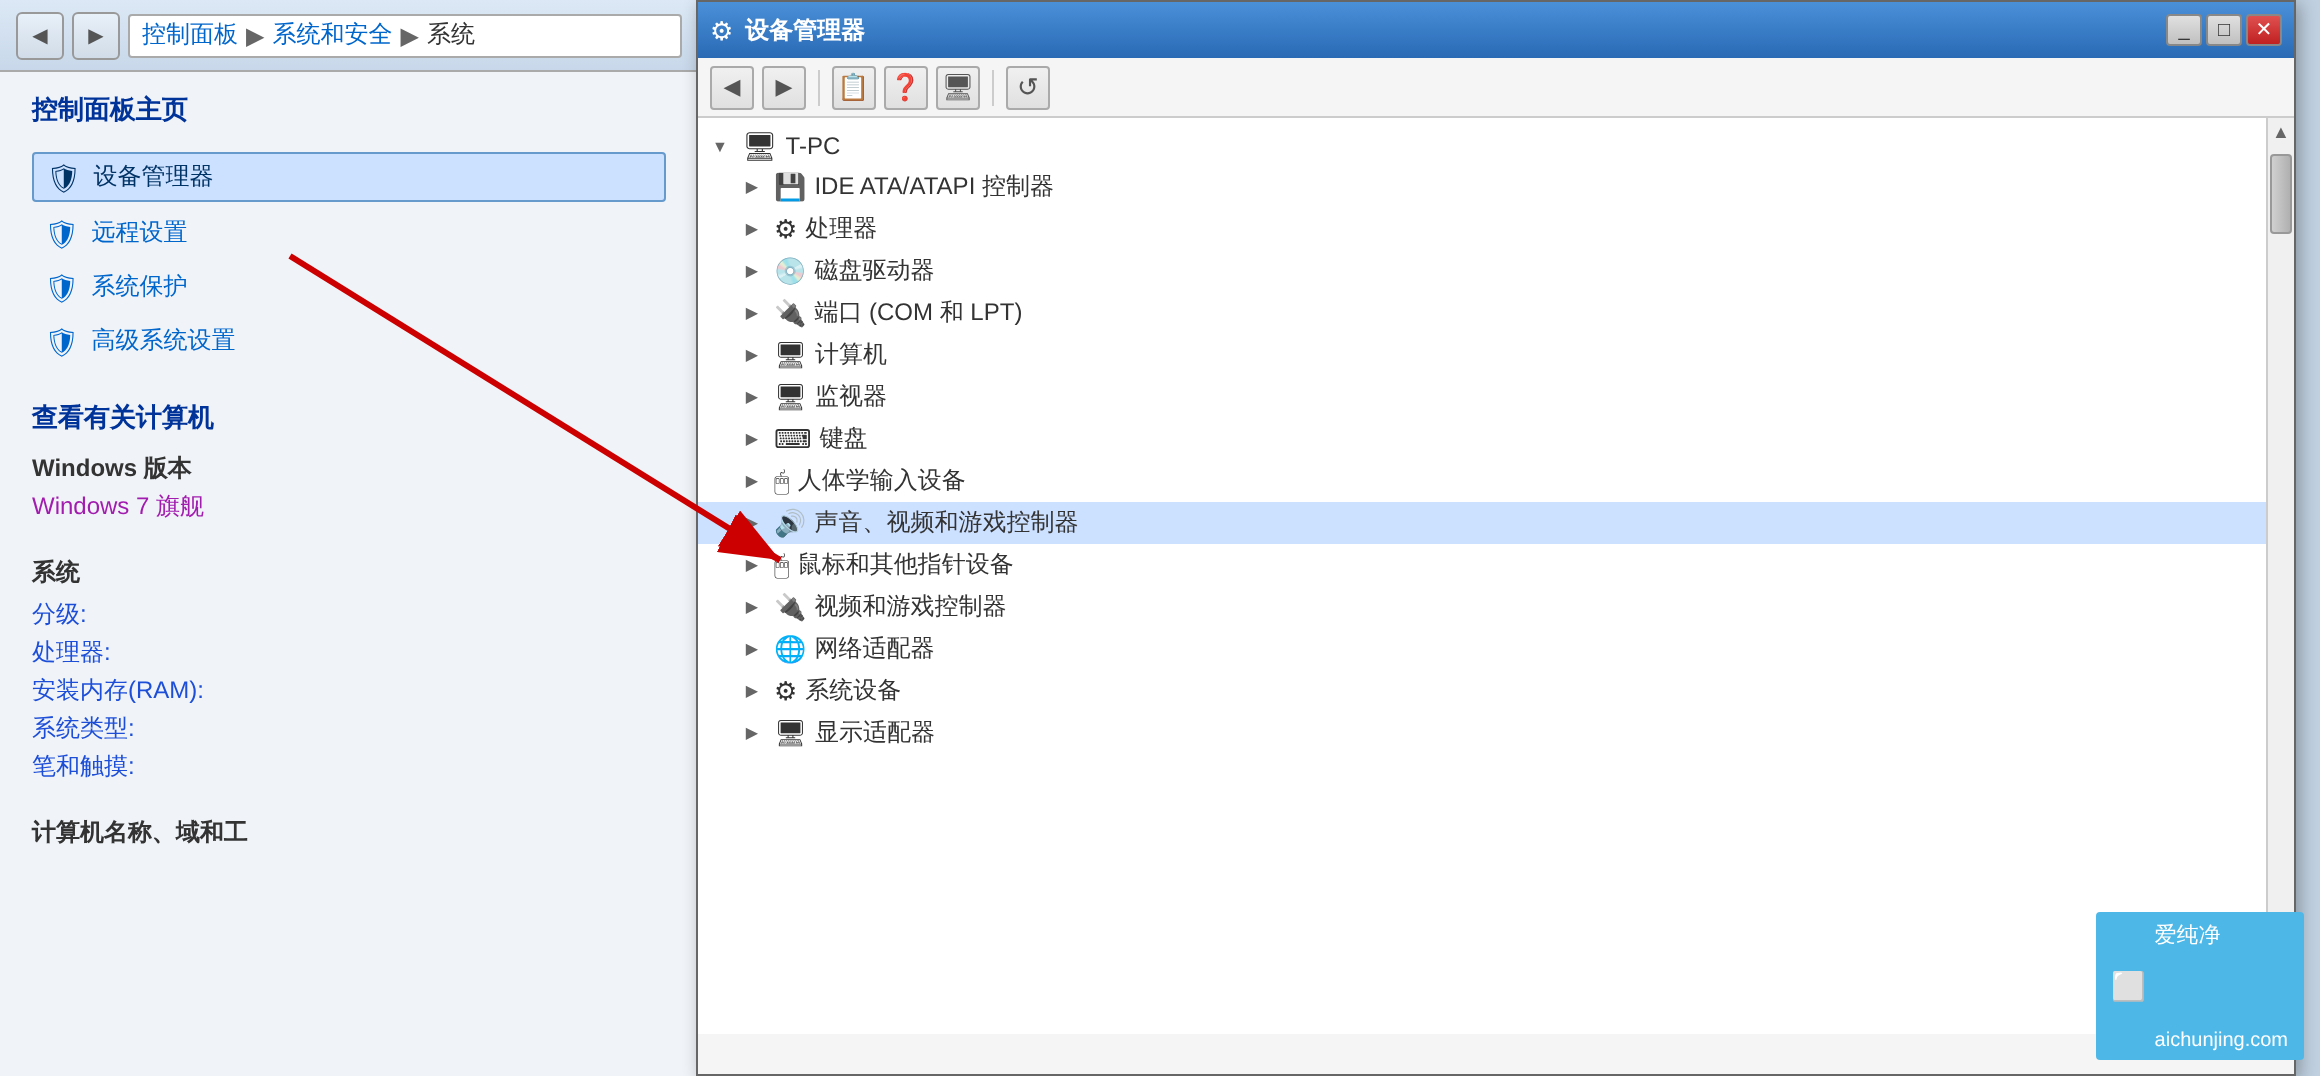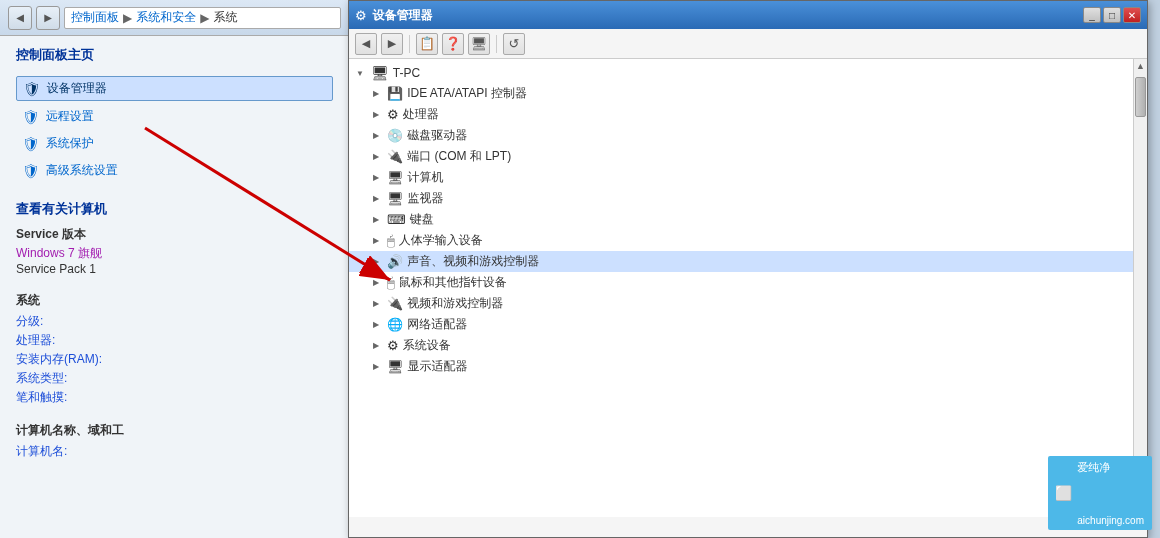"Service 版本" div { text: Service -> Windows }
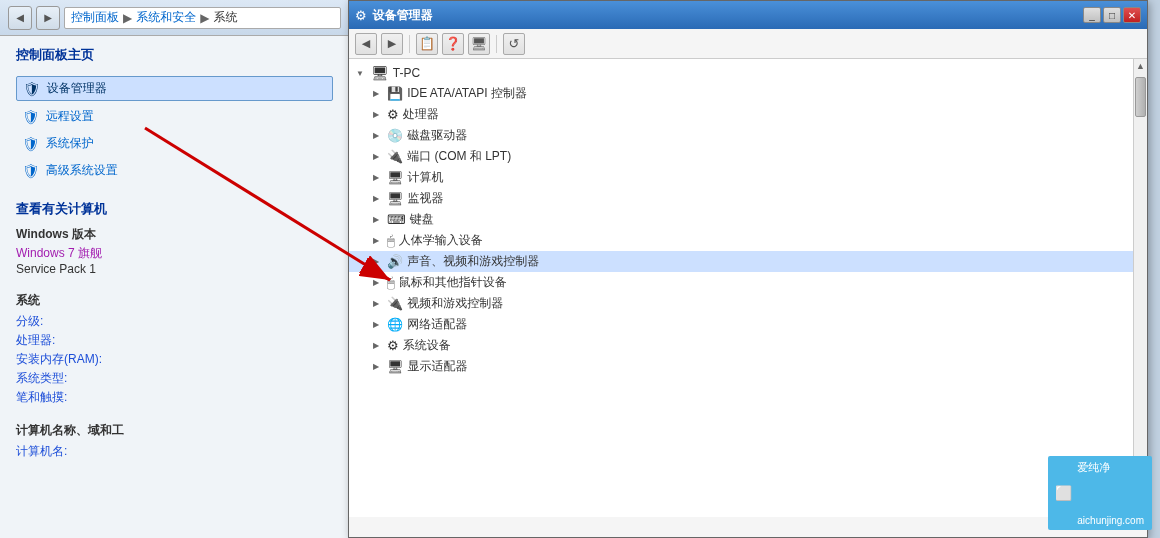"Service Pack 1" div { html: <div>Service Pack 1</div> -> none }
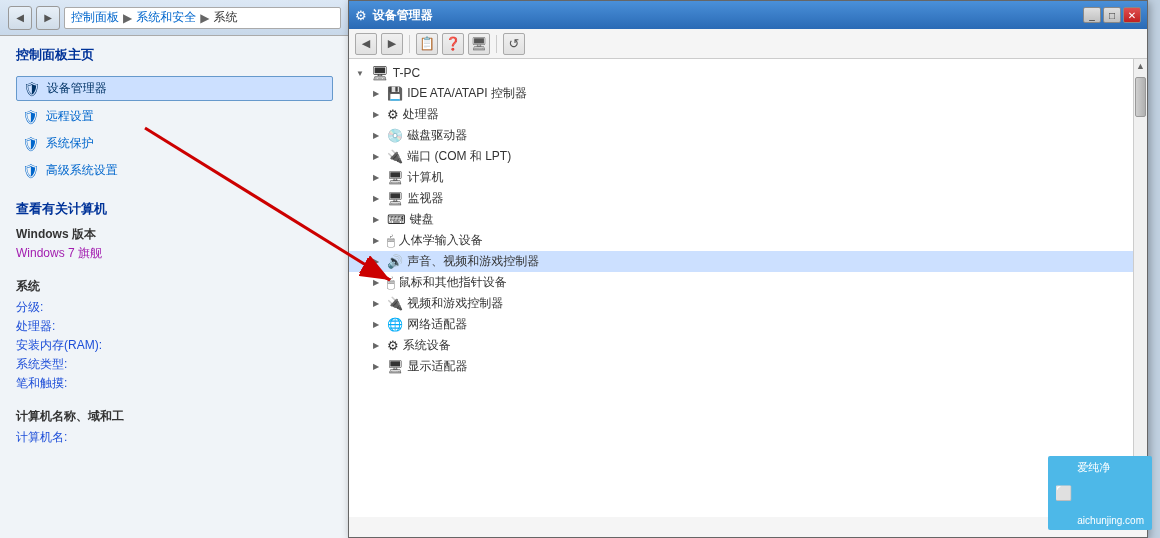"计算机名:" div.info-label { html: <div>计算机名:</div> -> none }
